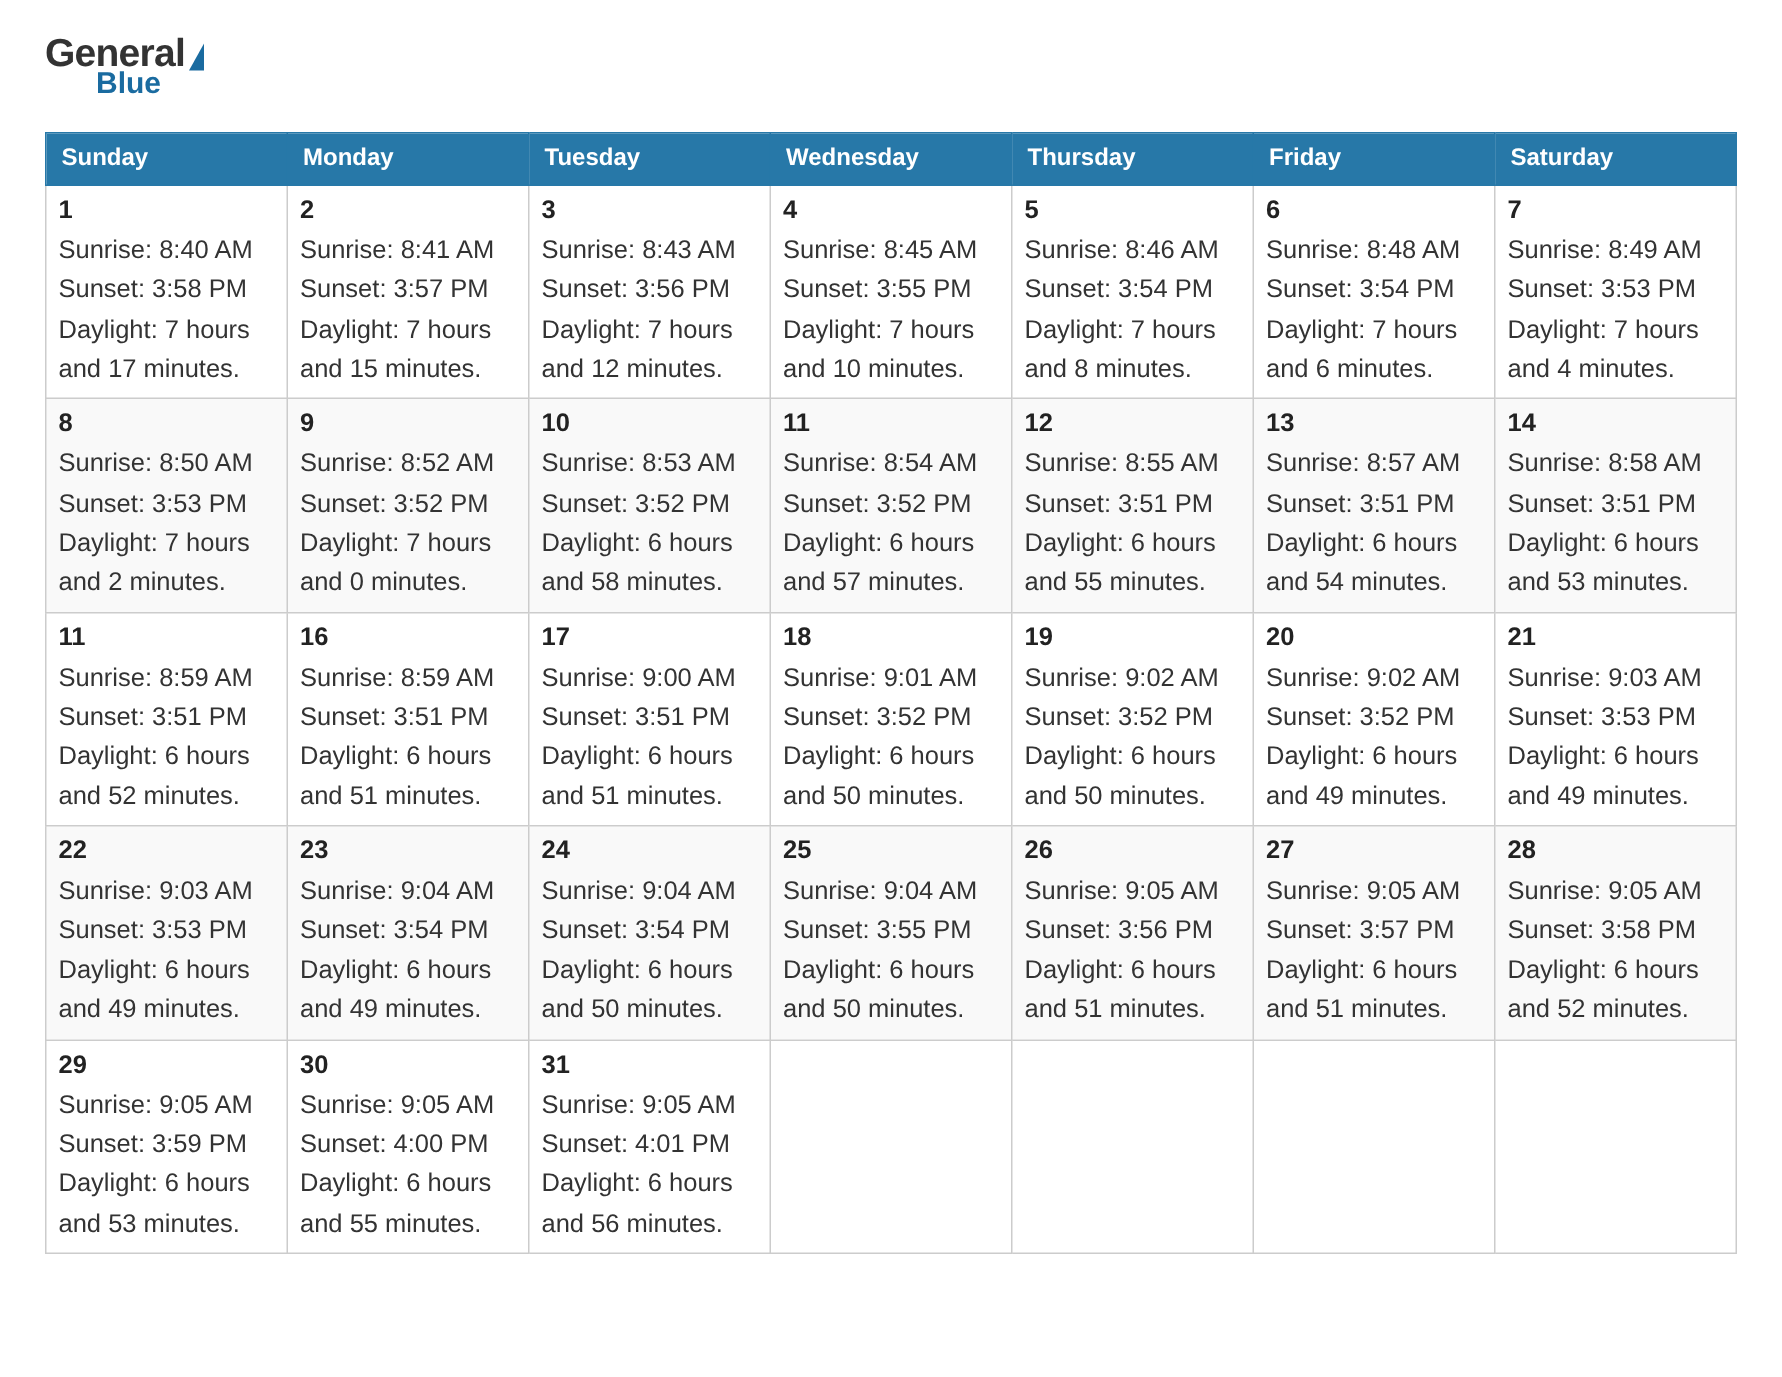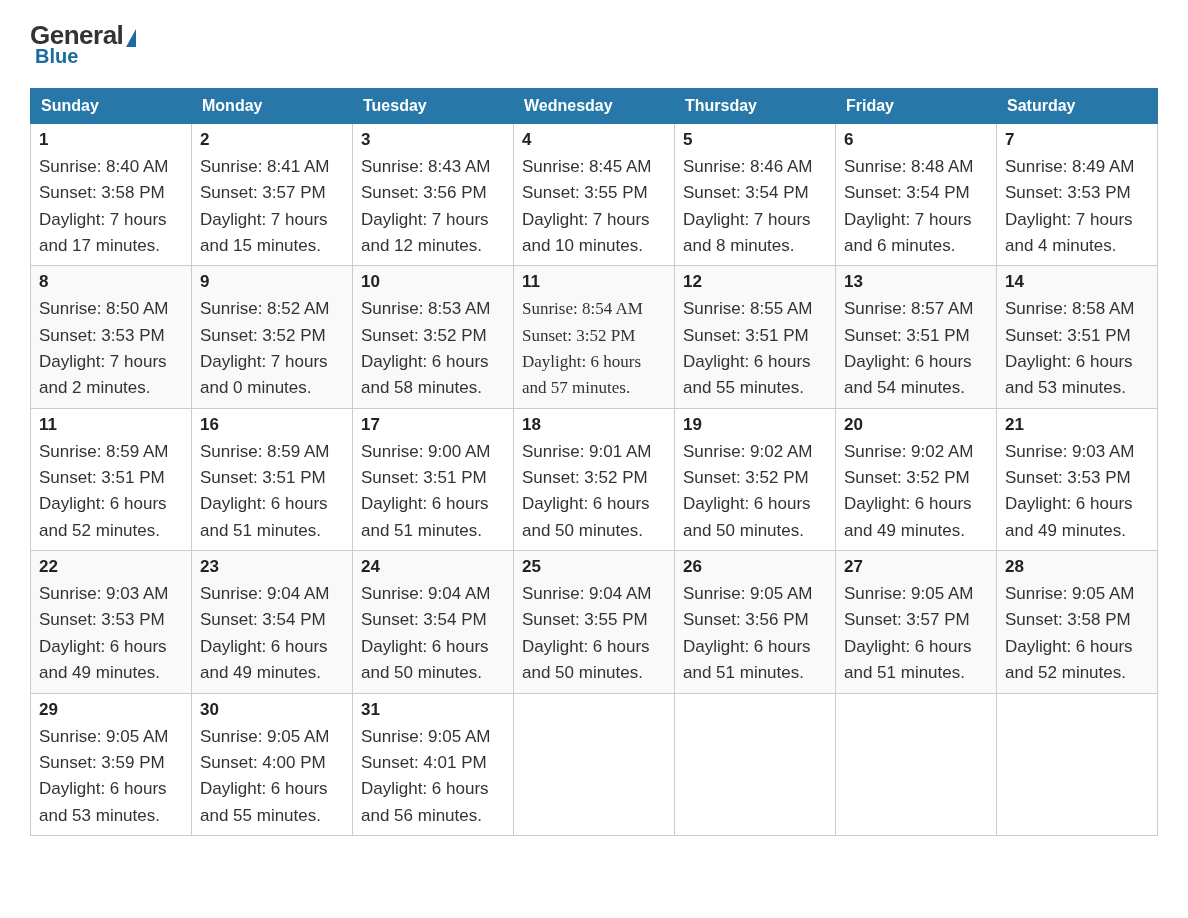"General" .logo { align-items: flex-start -> center }
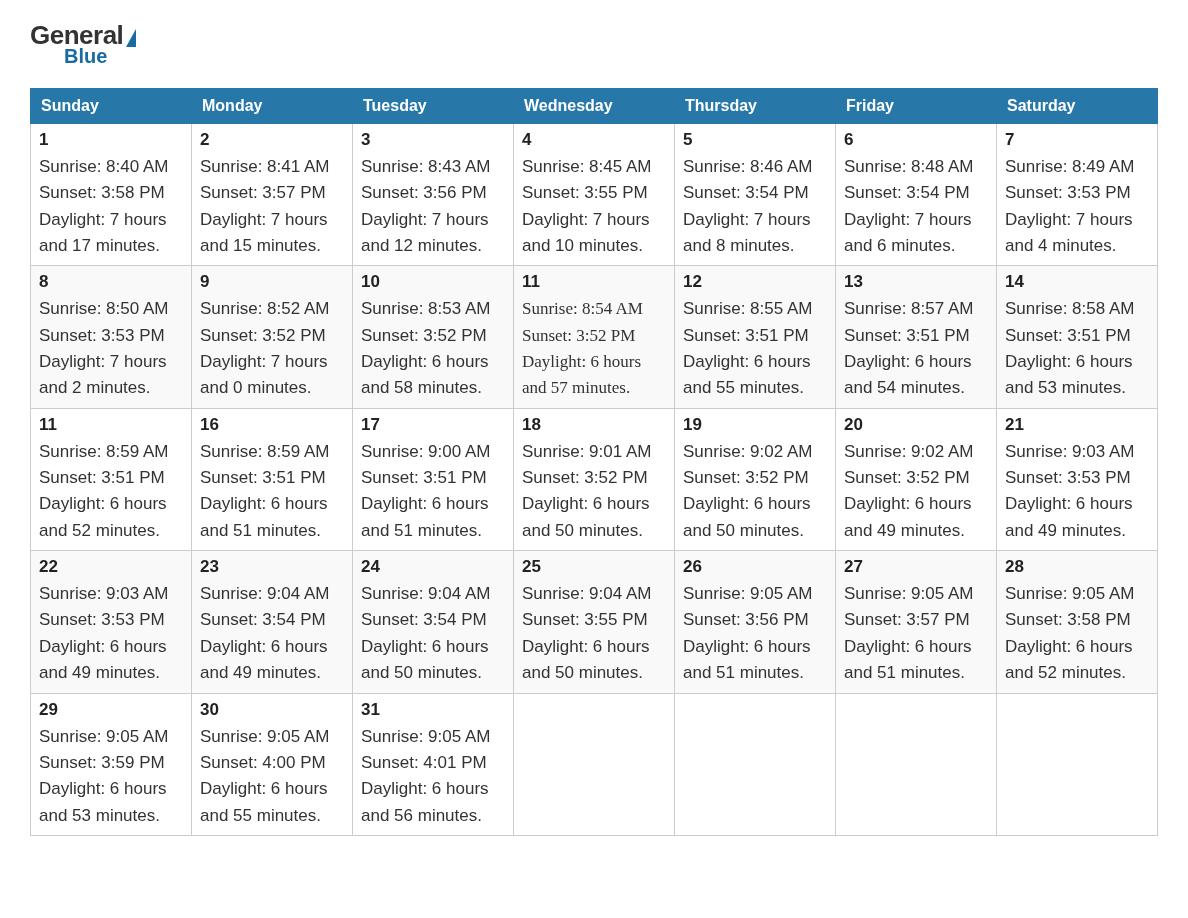"Sunrise: 8:54 AM" div.day-info { font-family: Liberation Serif, serif -> none }
